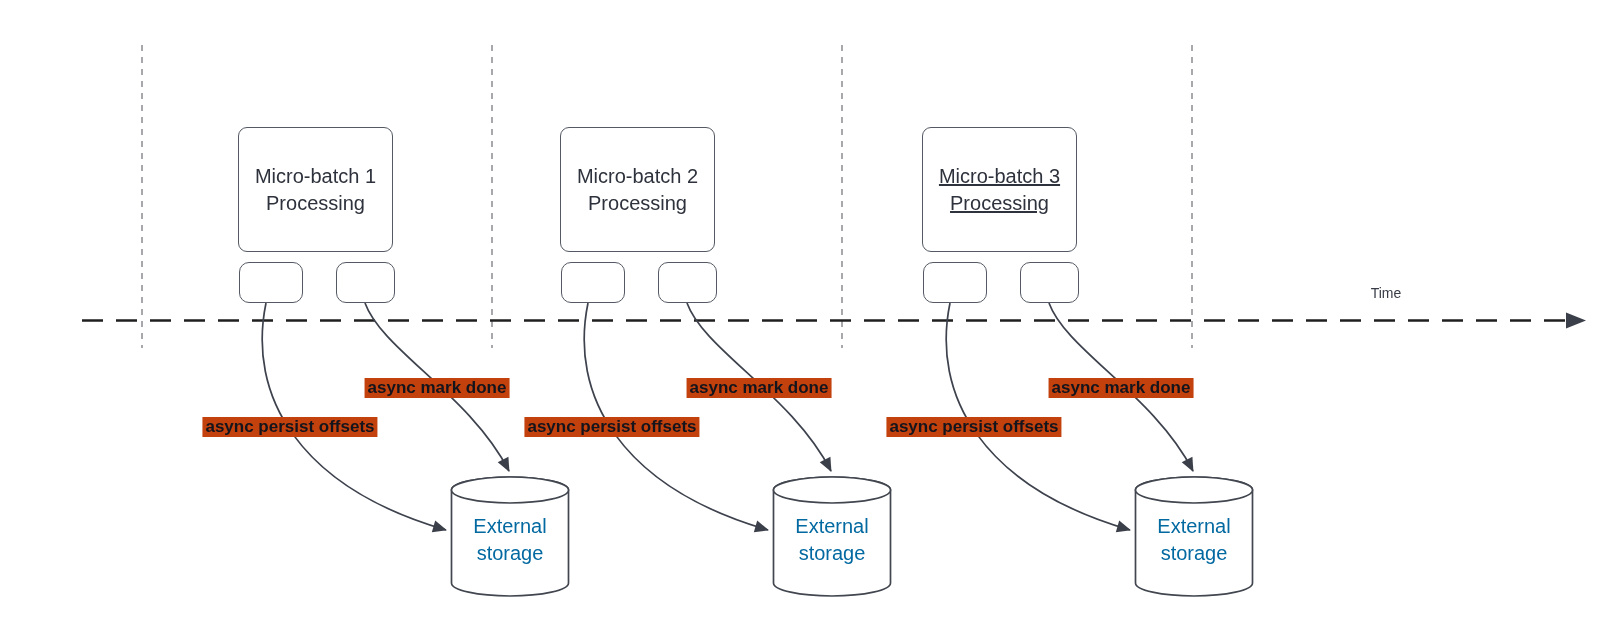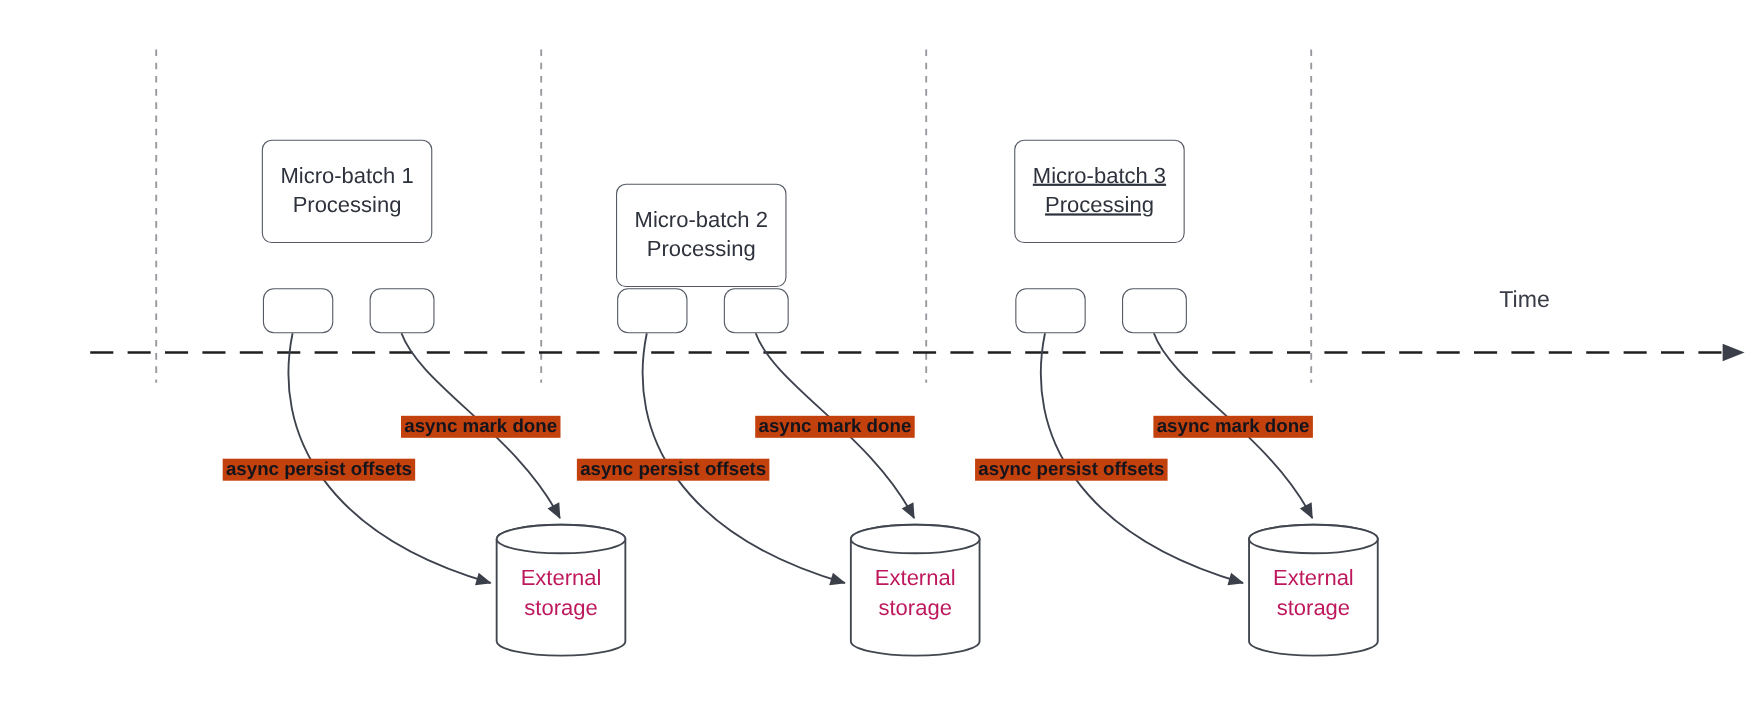"Micro-batch 1" .procbox { height: 94px -> 125px }
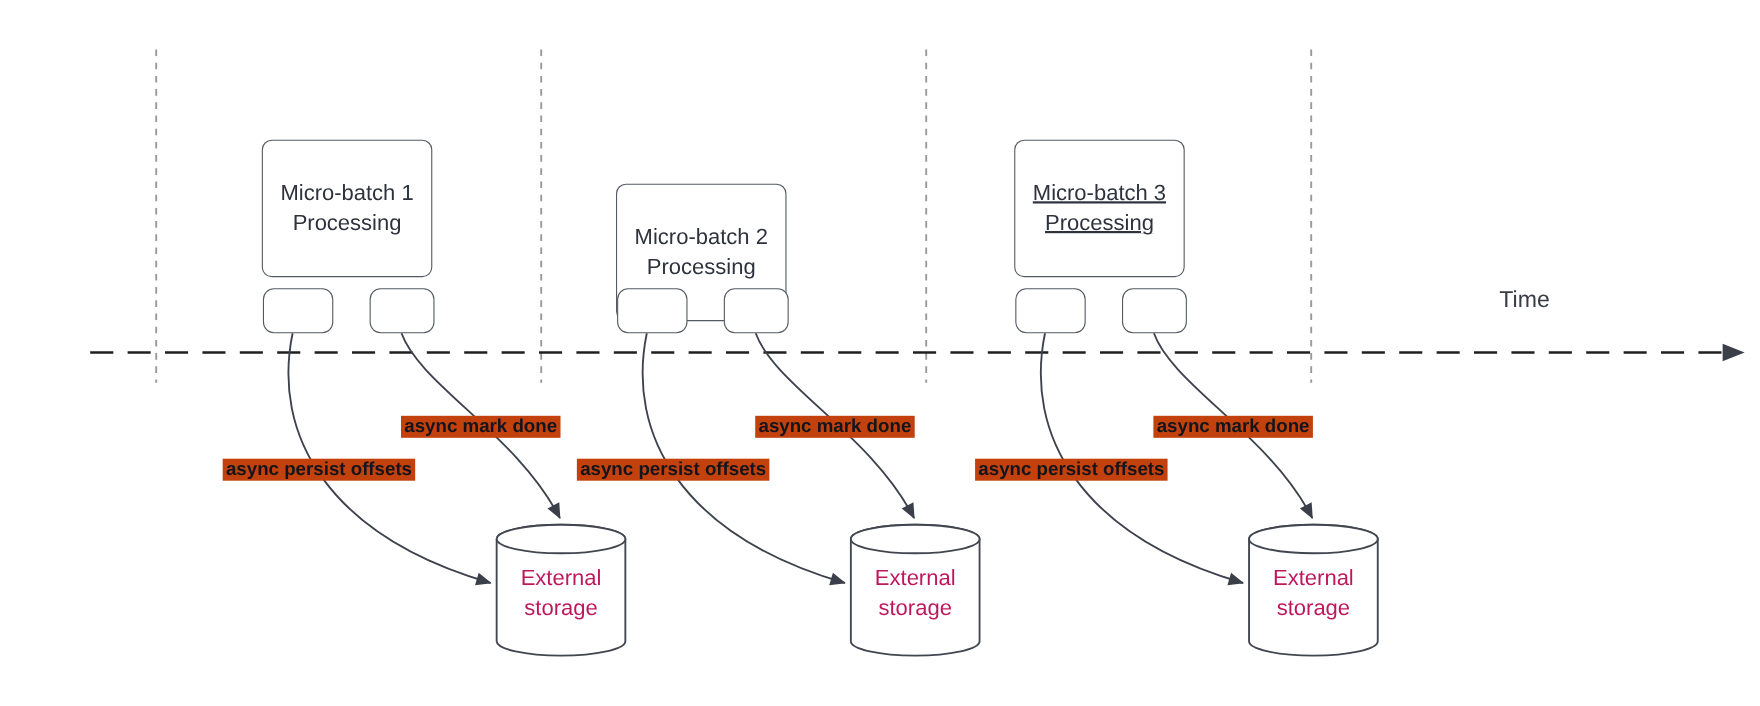"Micro-batch 2" div.procbox { margin-top: 40px -> none }
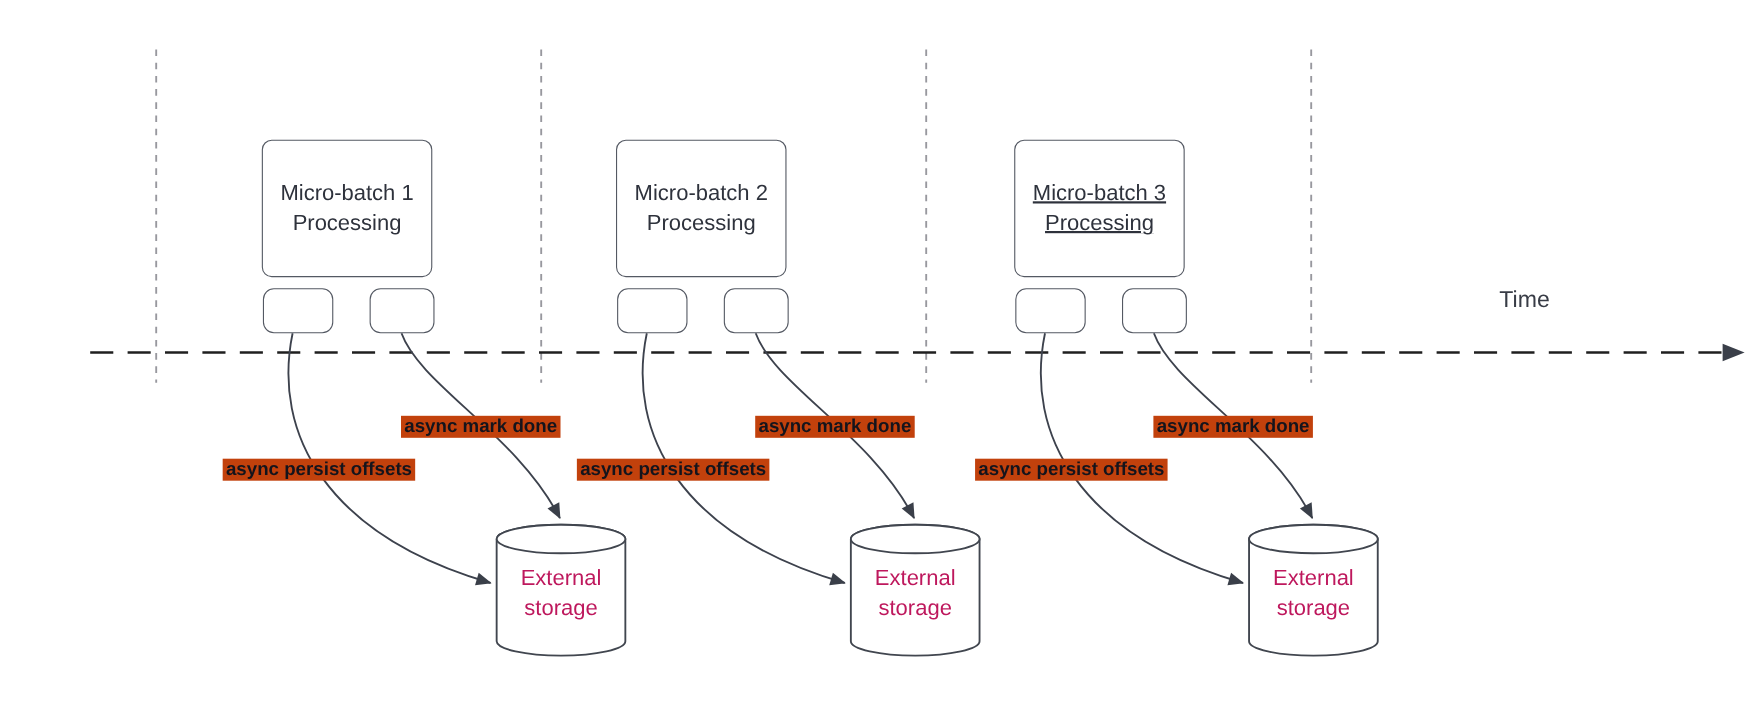"Time" .time-label { font-size: 21px -> 14px; margin-top: none -> 20px }
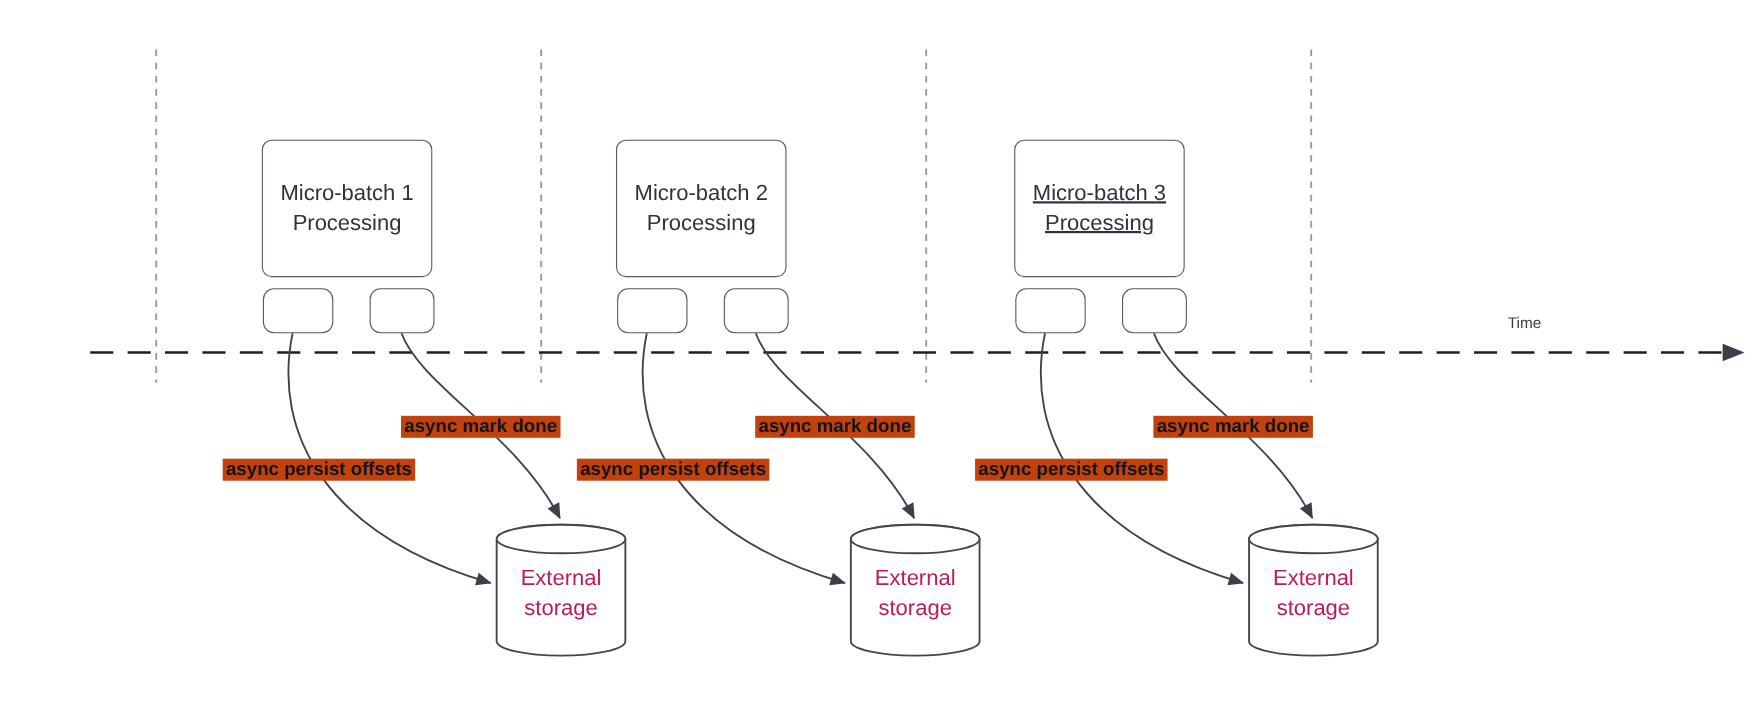"External" .cyl-label { color: #be185d -> #0369a1 }
